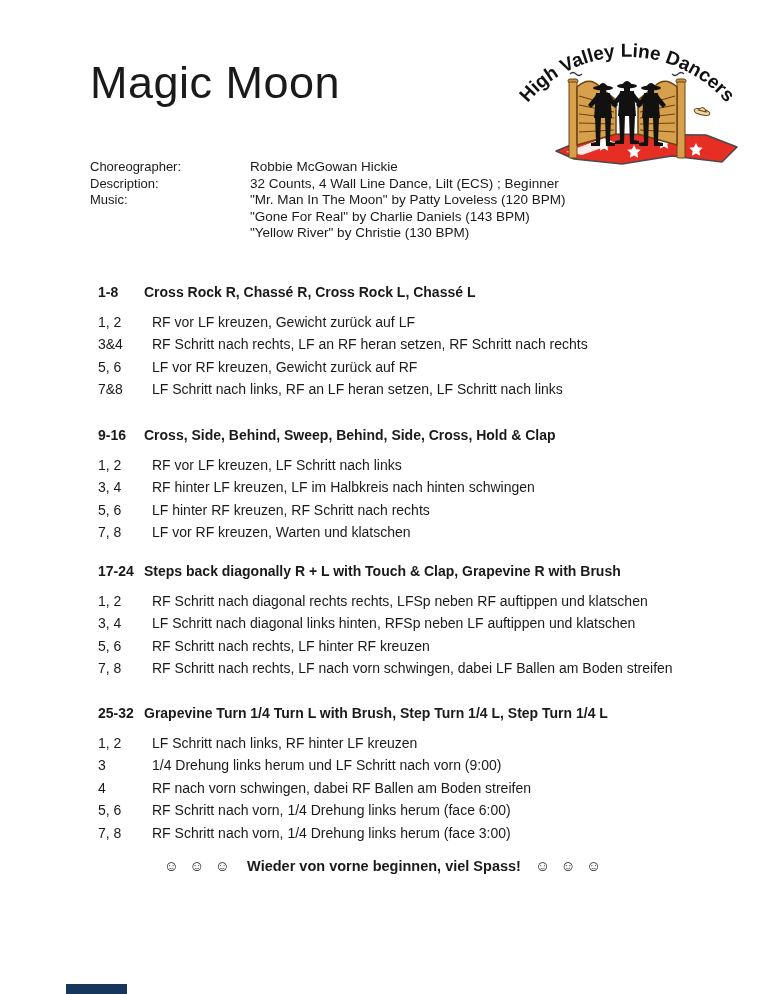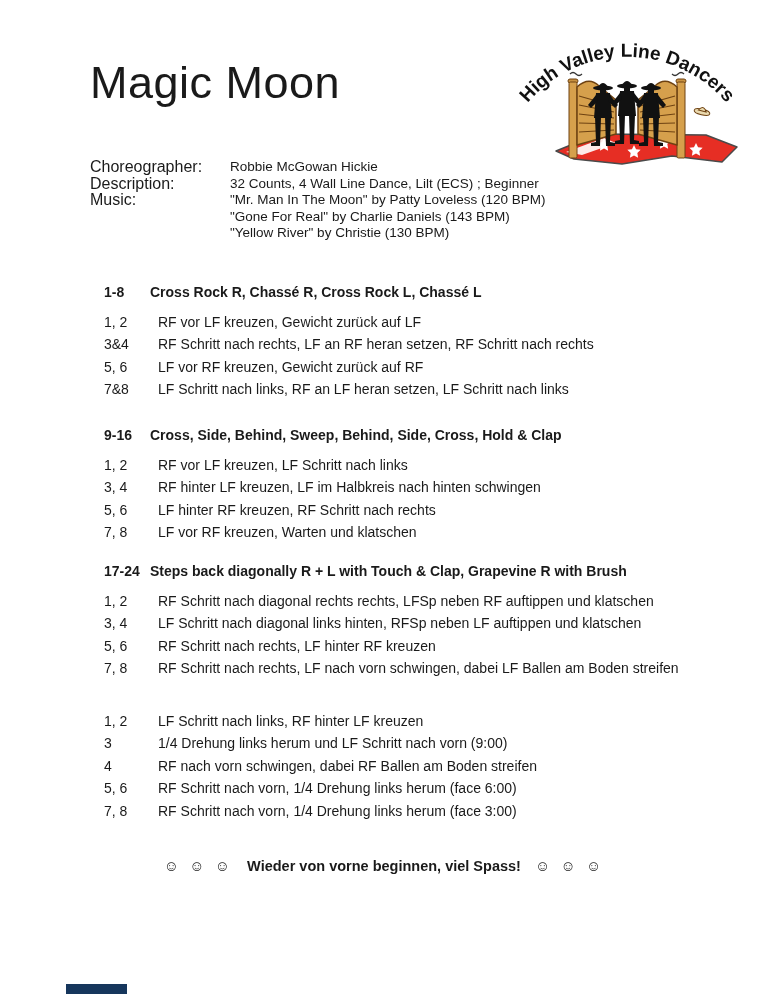"Choreographer:" .meta-label { font-size: 16px -> 13px }
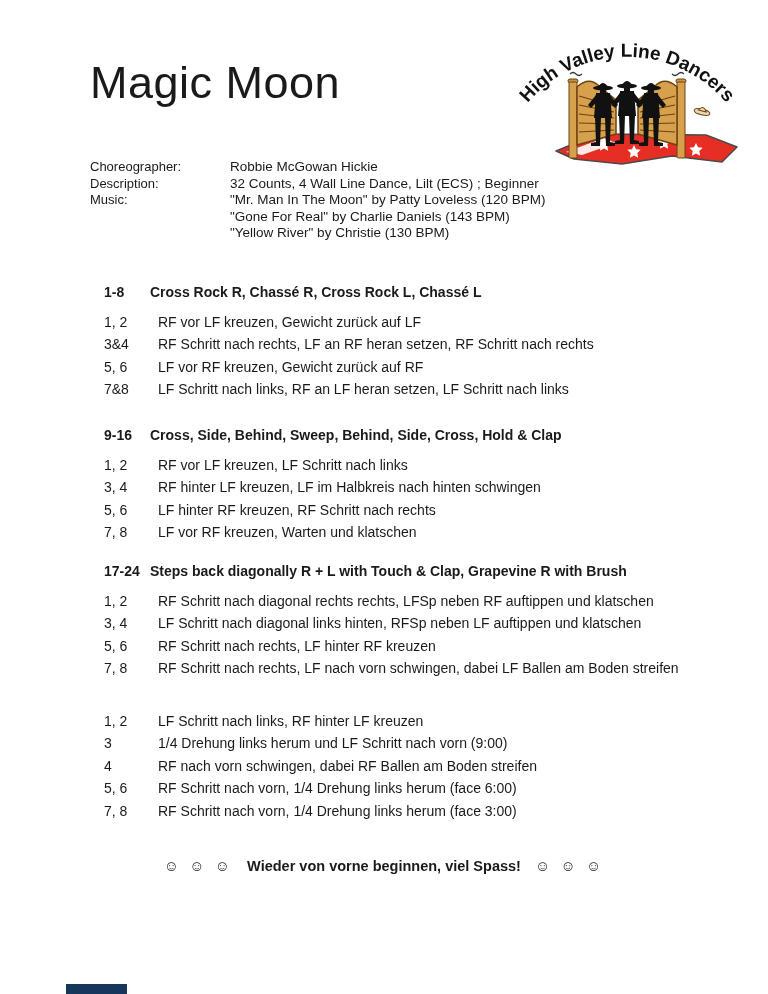"Robbie McGowan Hickie" .meta-value { margin-left: none -> 20px }
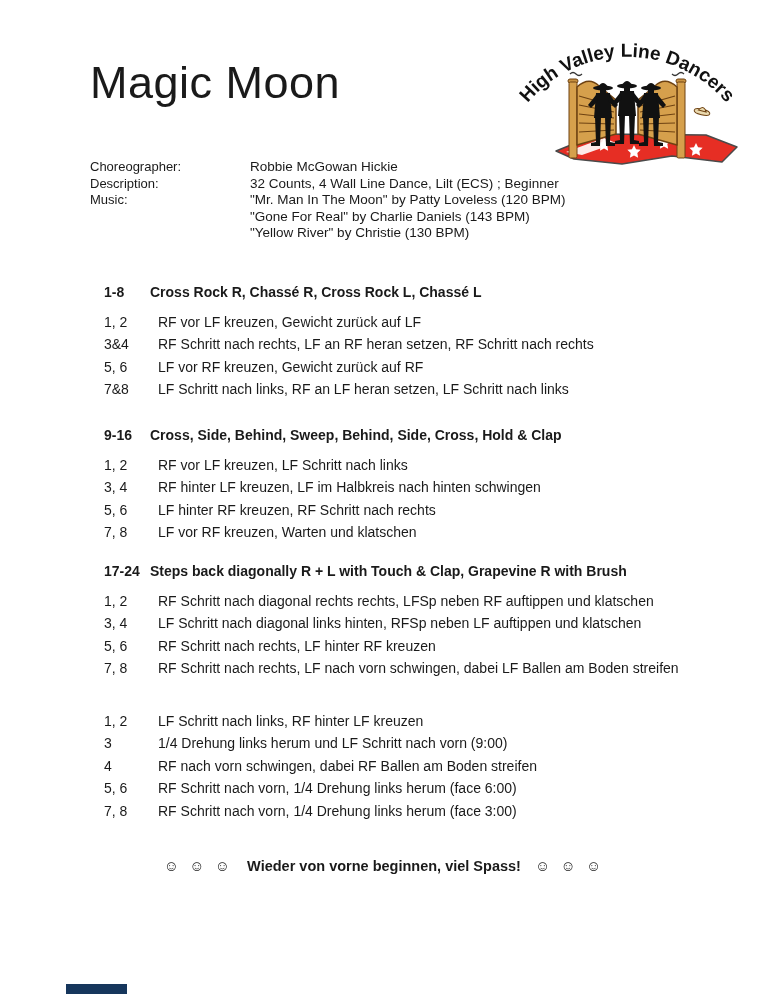"1-8" .sec { left: 104px -> 98px }
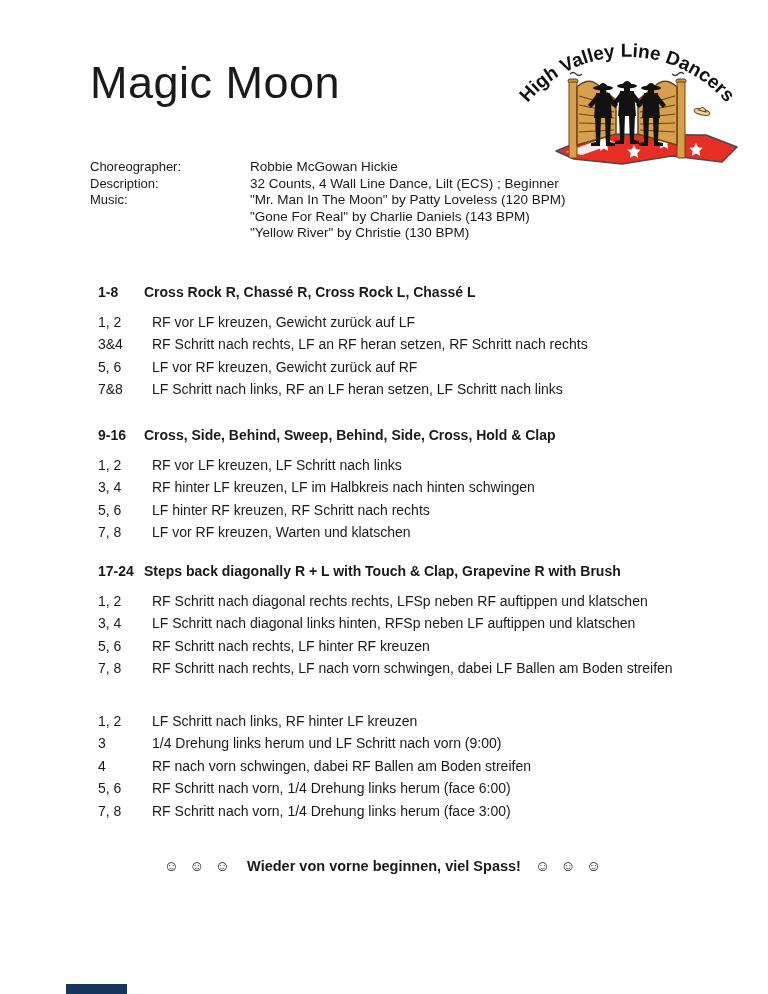"25-32" div.sec-h { html: none -> <div> <span>25-32</span> <span>Grapevine Turn 1/4 Turn L with Brush, Step Turn 1/4 L, Step Turn 1/4 L</span> </div> }
